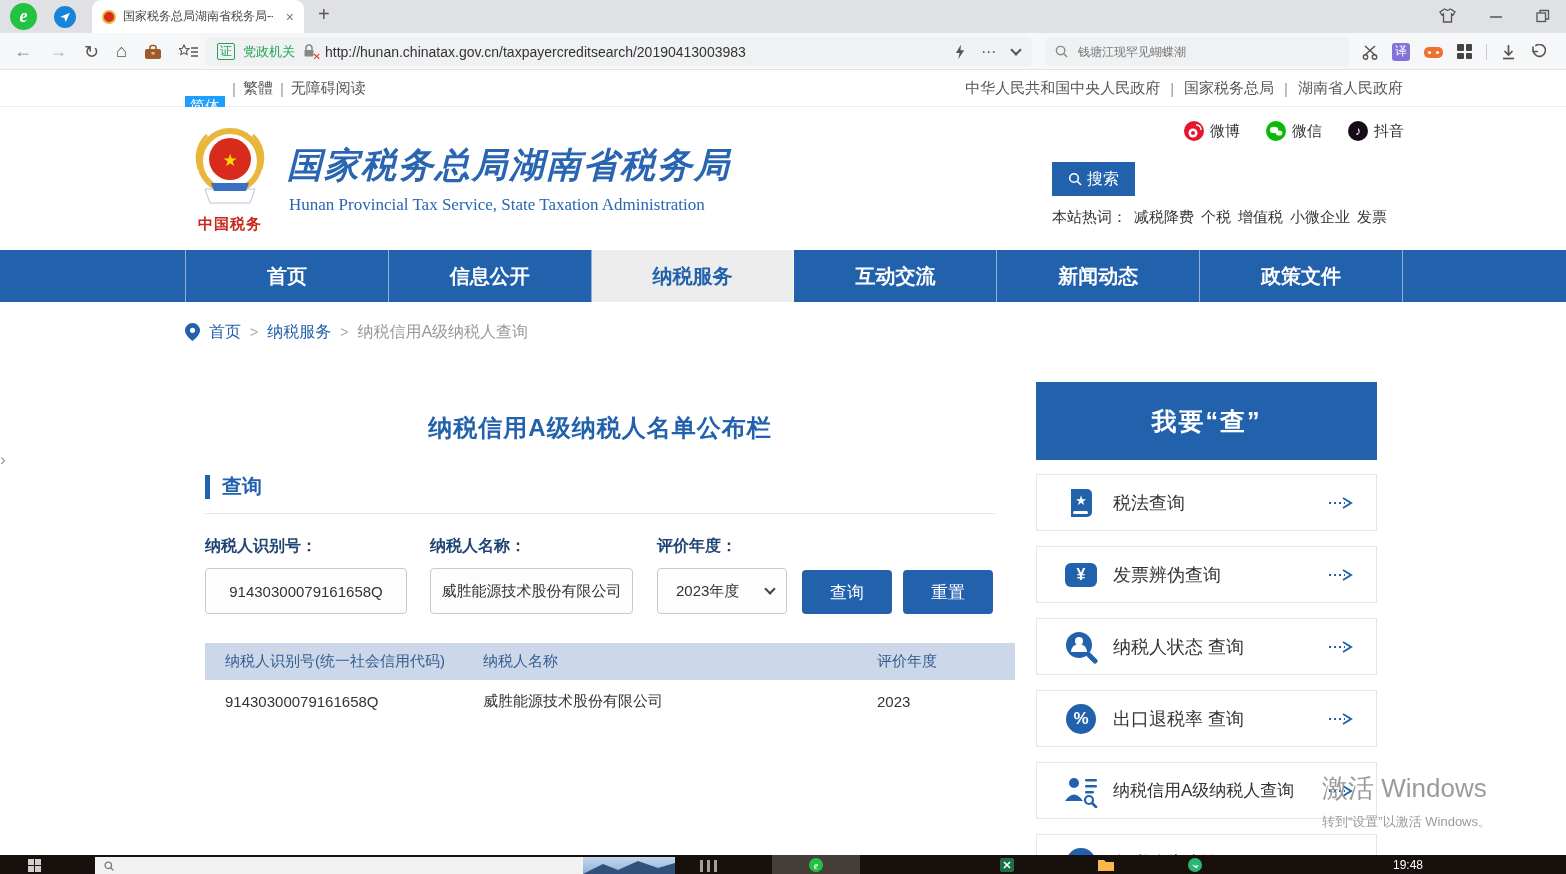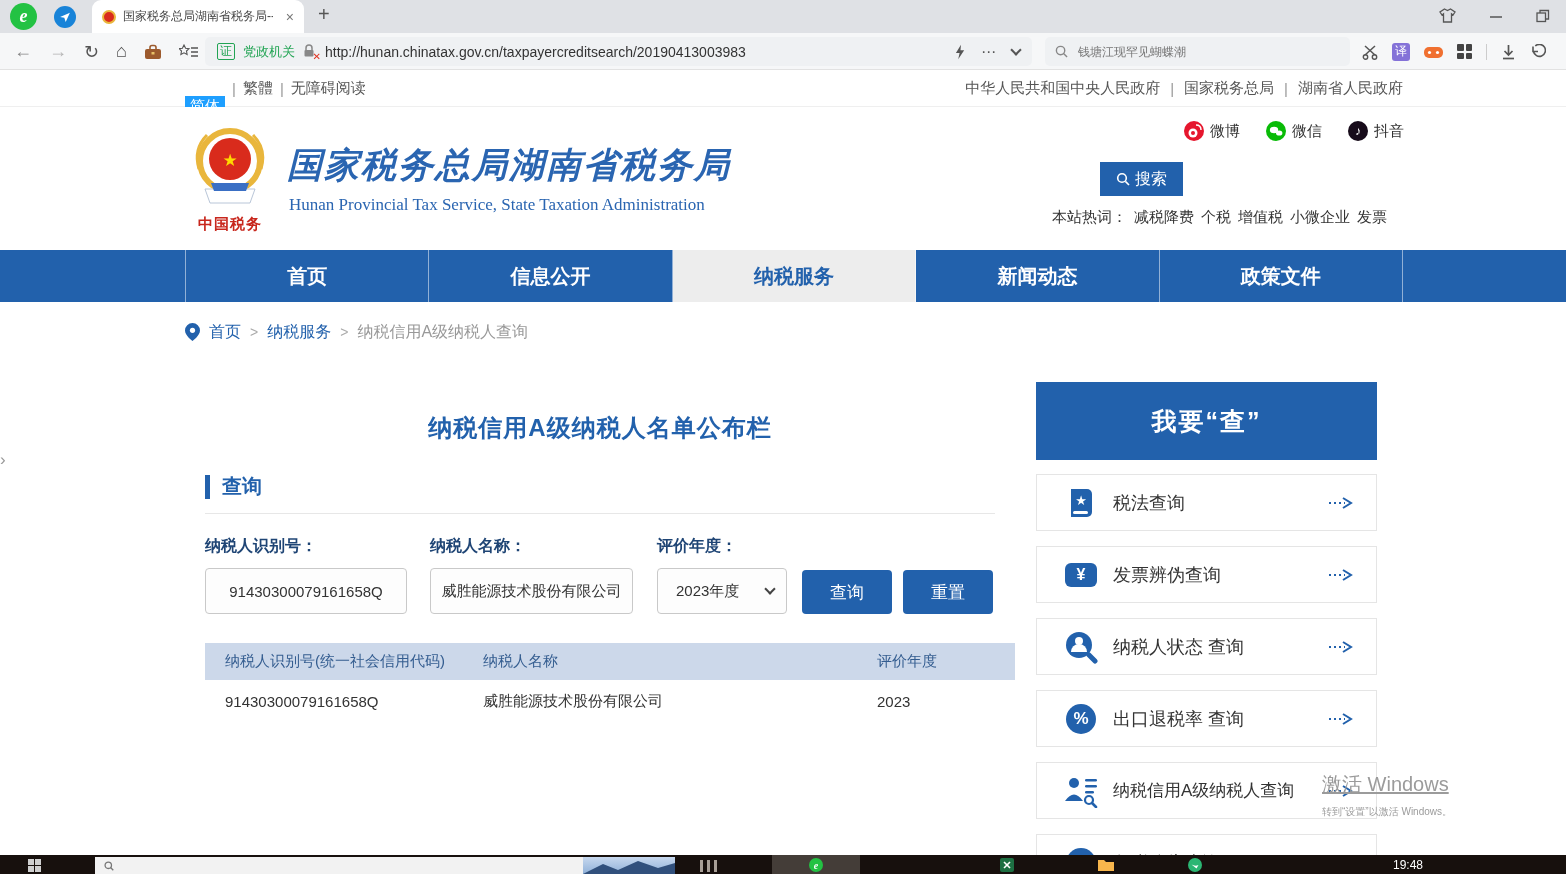"搜索" .hsearch button { margin-left: 48px -> none }
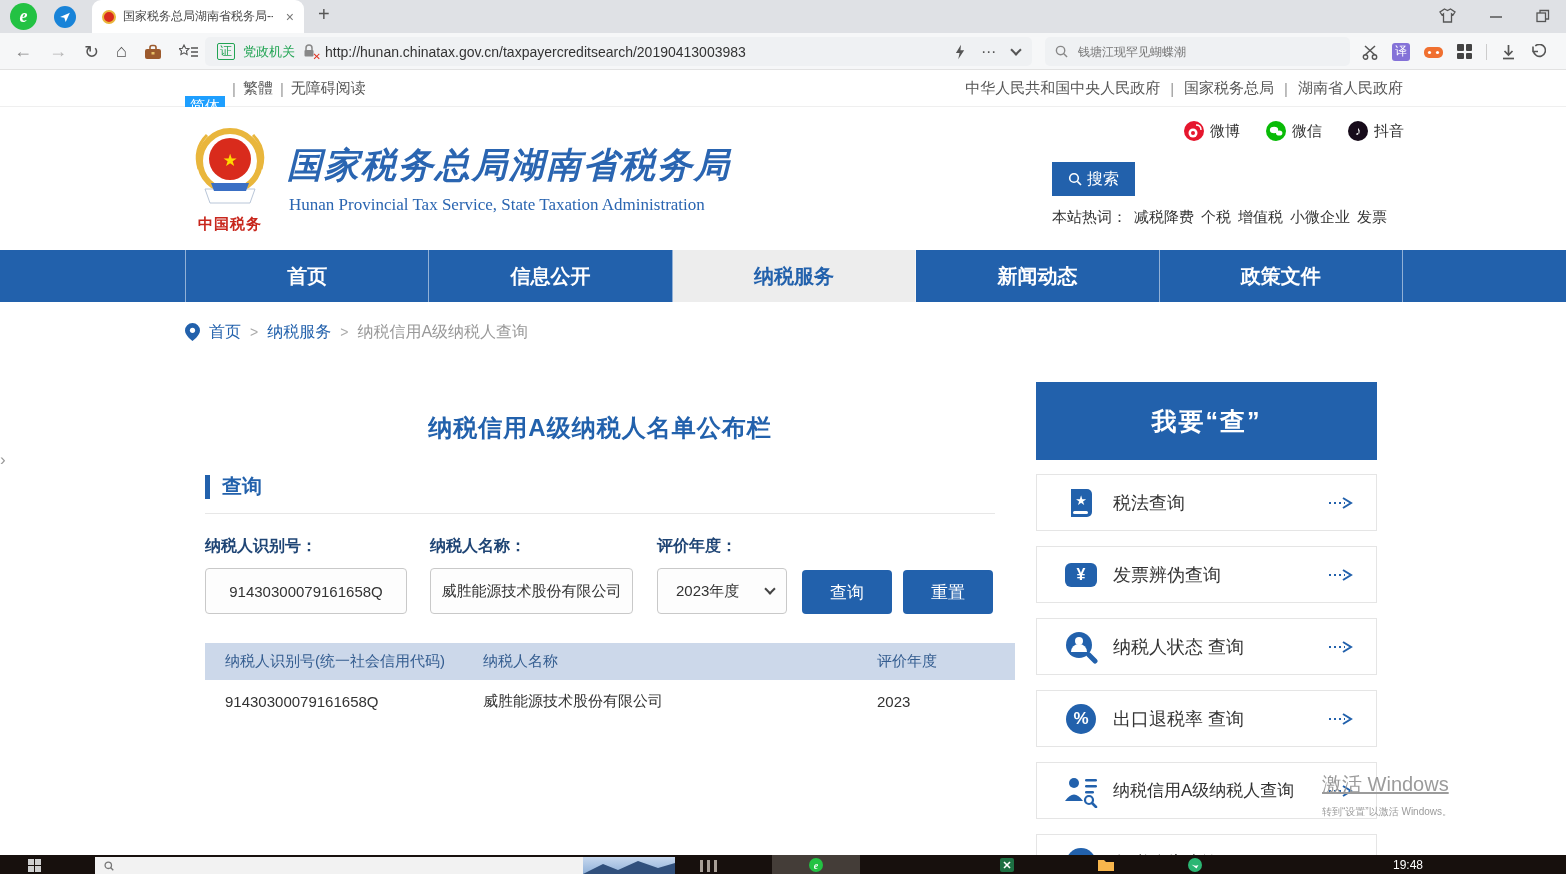"互动交流" div.nav-item { html: none -> <div>互动交流</div> }
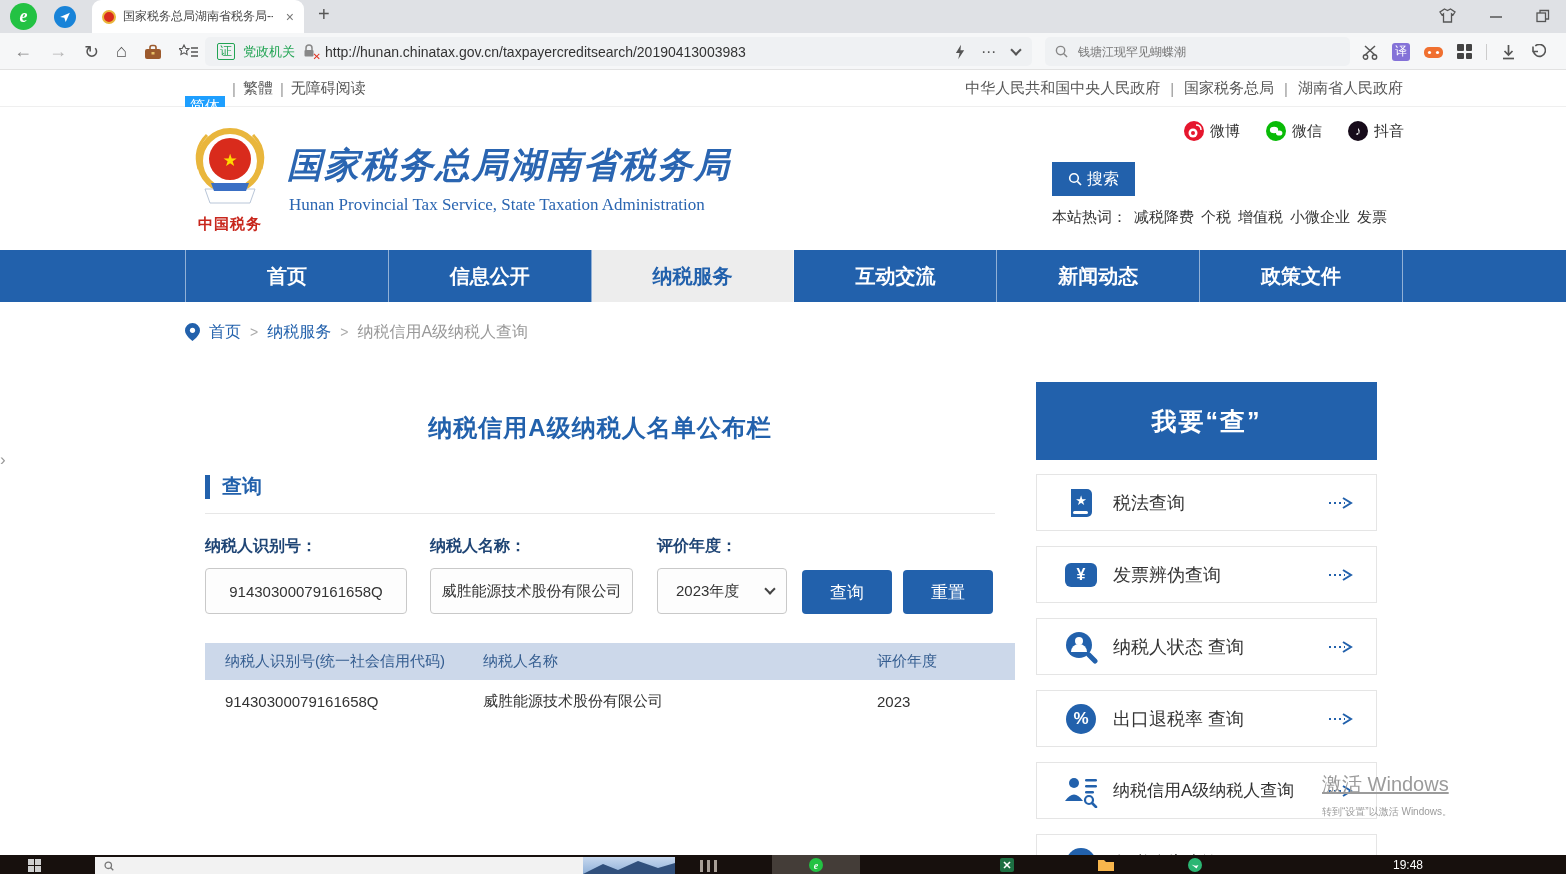"激活 Windows" .wm1 { font-size: 20px -> 26px; text-decoration: underline -> none }
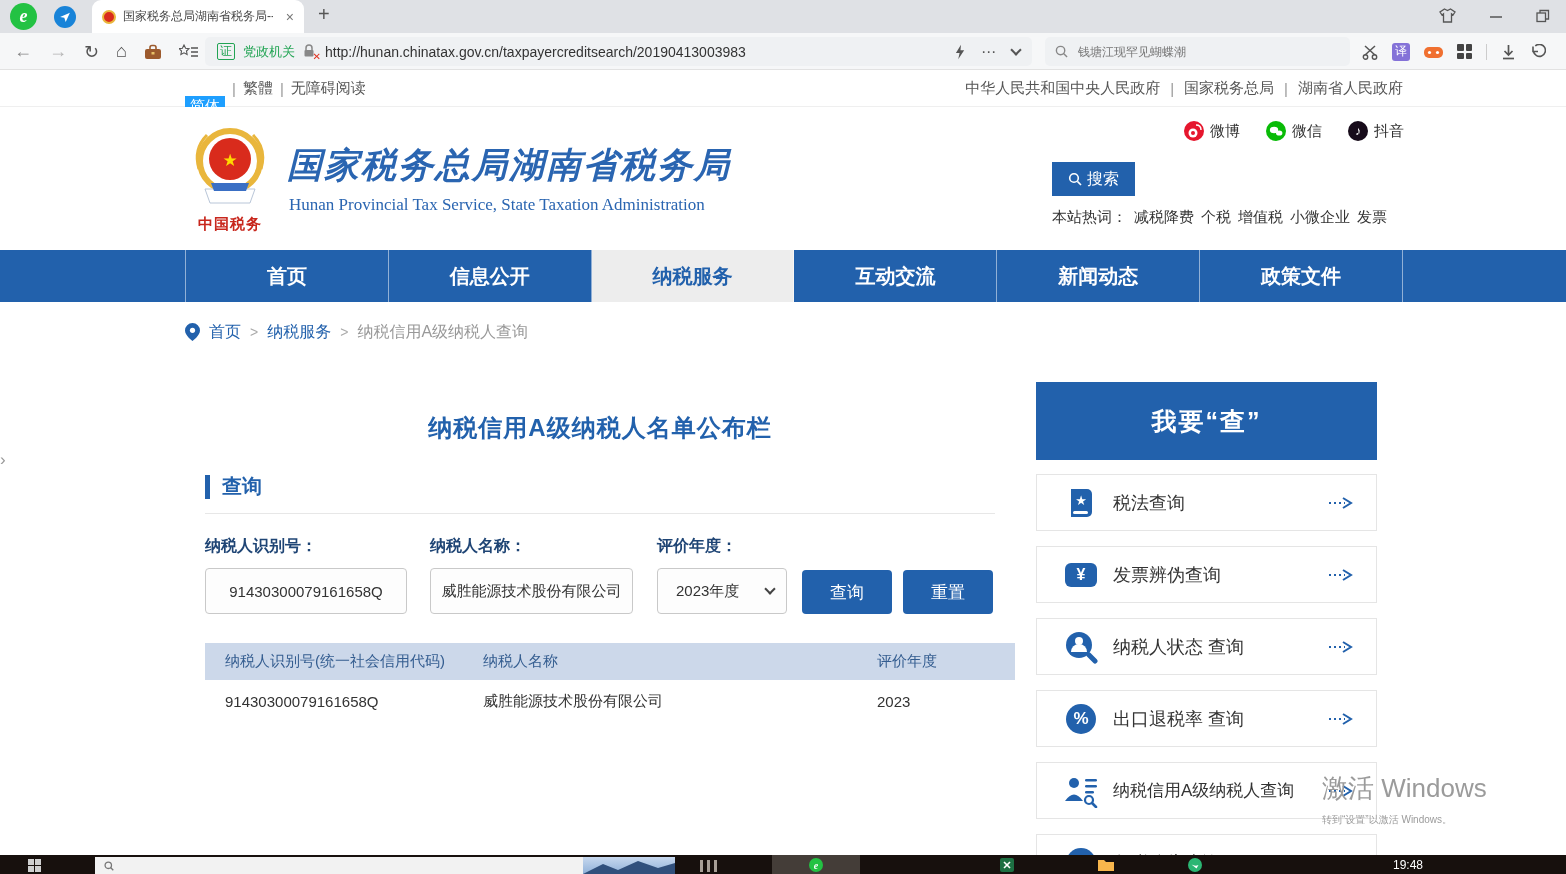"转到“设置”以激活 Windows。" .wm2 { font-size: 10px -> 13px }
